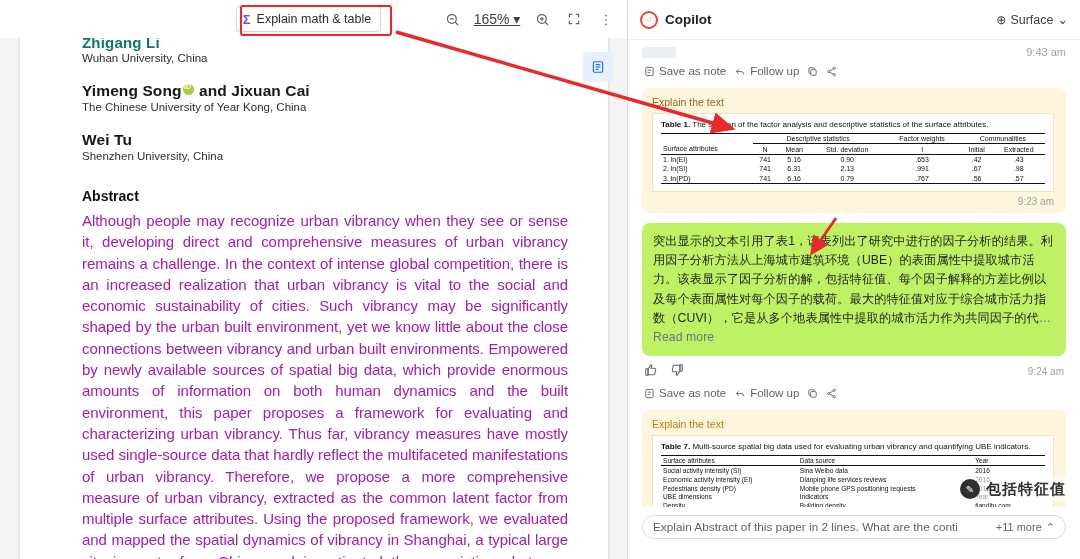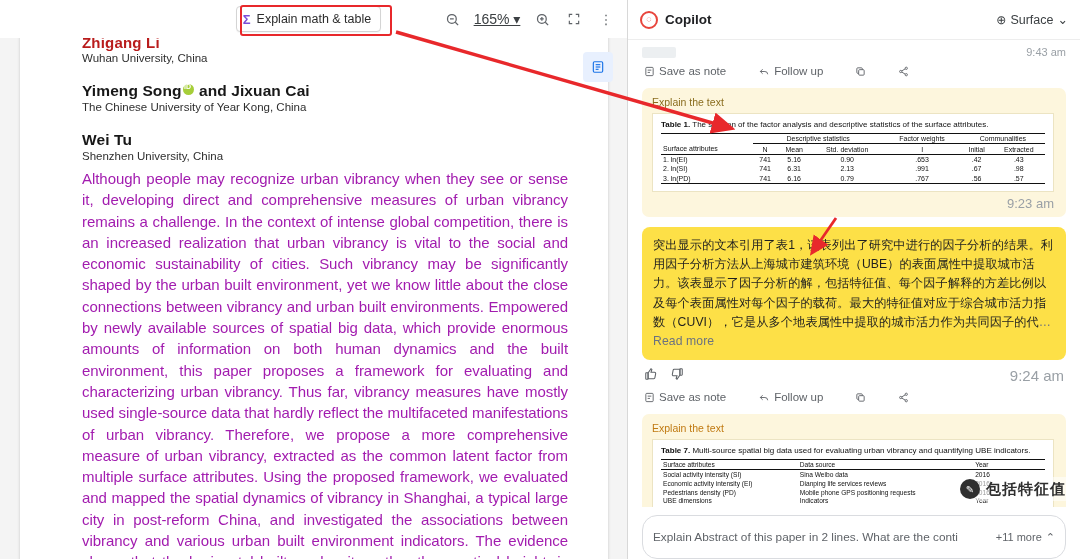"Zhigang Li" .author-faint { color: #b91c1c -> #0f766e }
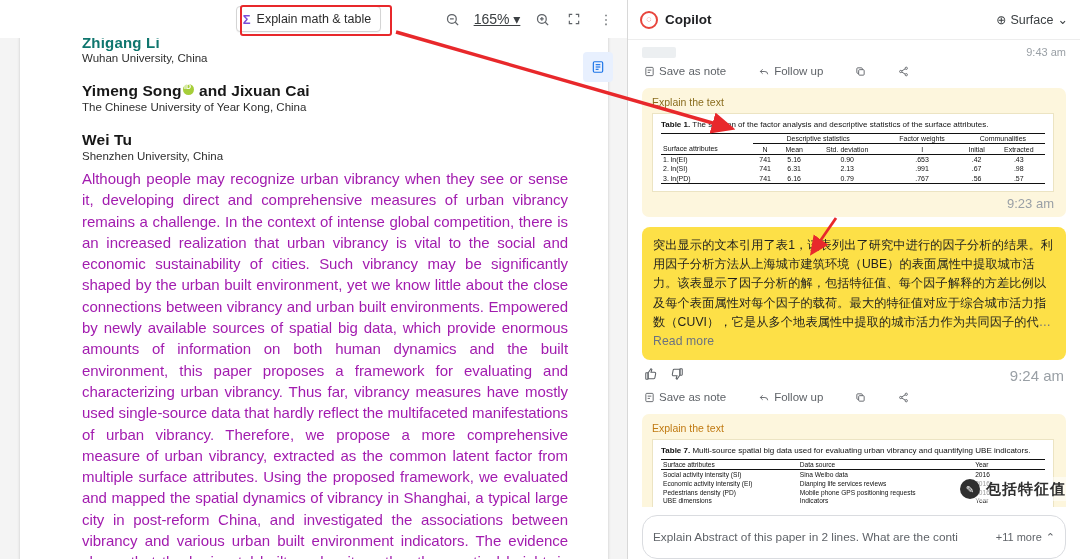"Save as note" .action-row { gap: 32px -> 8px }
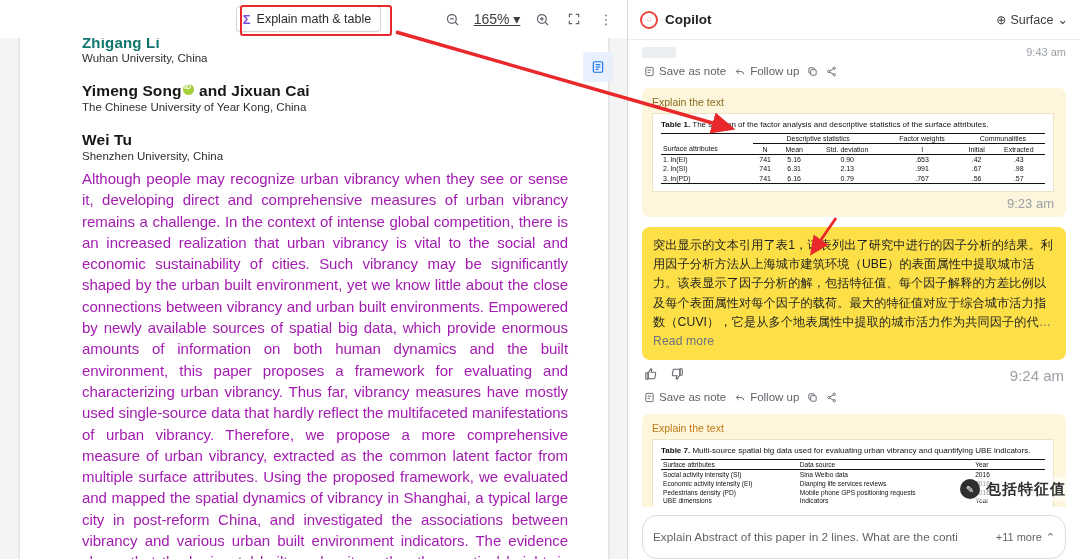"Abstract" div.section-h { html: none -> <div>Abstract</div> }
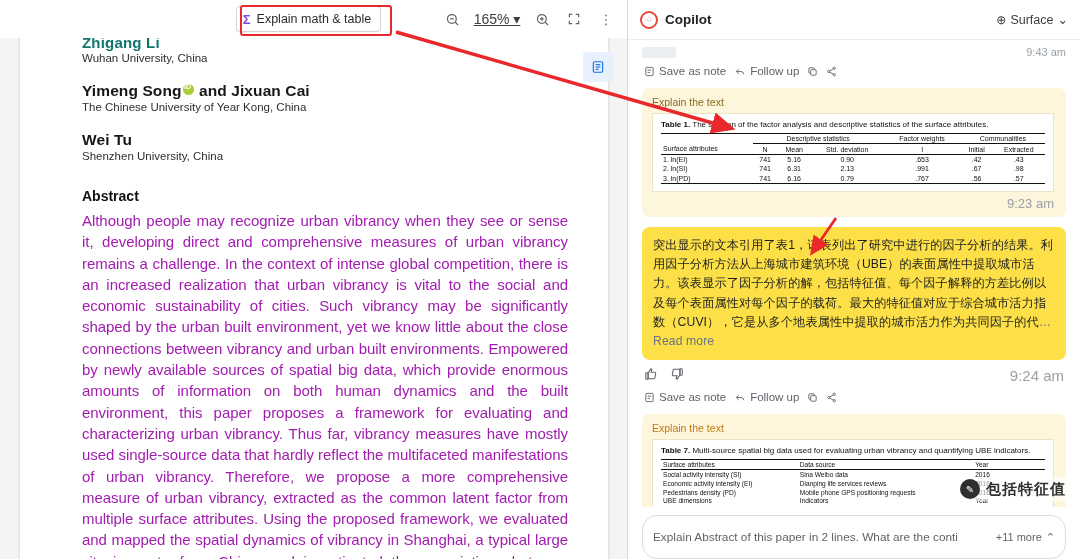"9:23 am" .ts { font-size: 13px -> 10px }
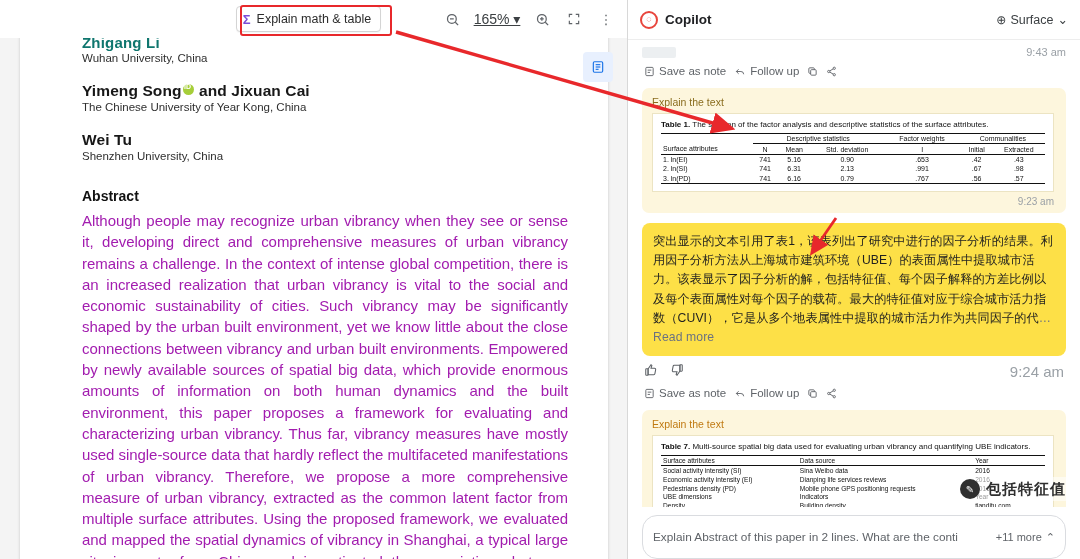"突出显示的文本引用了表1，该表列出了研究中进行的因子分析的结果。利用因子分析方法" .bubble-cn { background: #fde047 -> #bef264 }
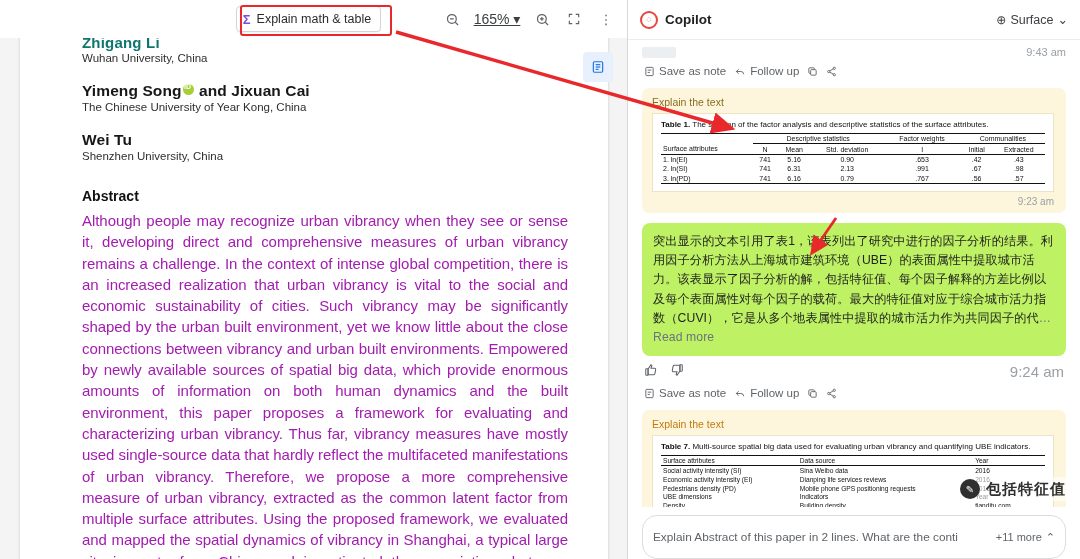"9:24 am" .react-row .ts2 { font-size: 15px -> 10px }
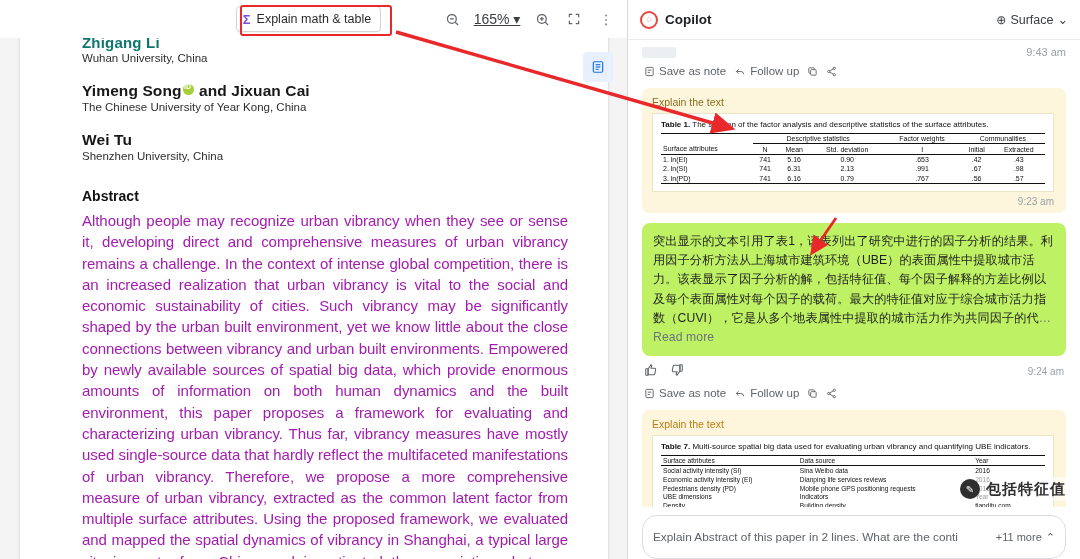"Explain Abstract of this paper" .composer-inner { height: 44px -> 24px }
